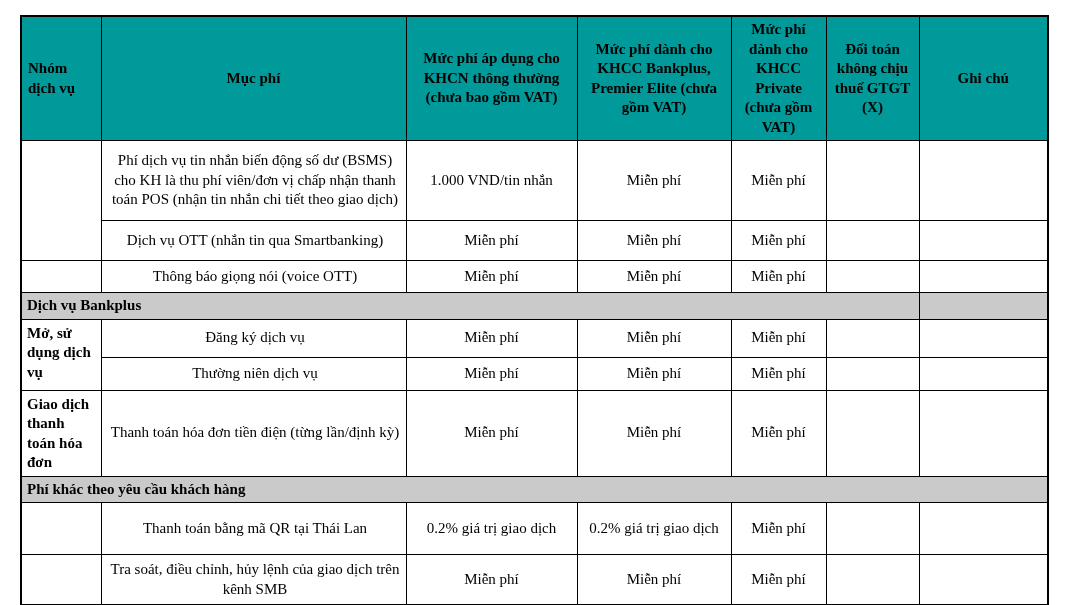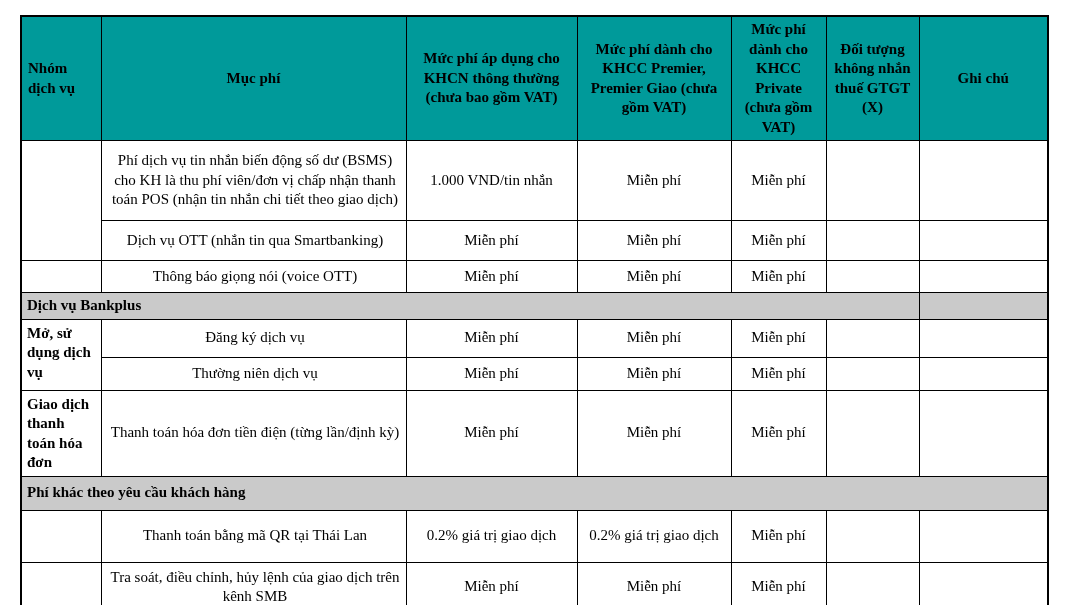"Mức phí dành cho KHCC Premier," th { text: Premier, Premier Giao -> Bankplus, Premier Elite }
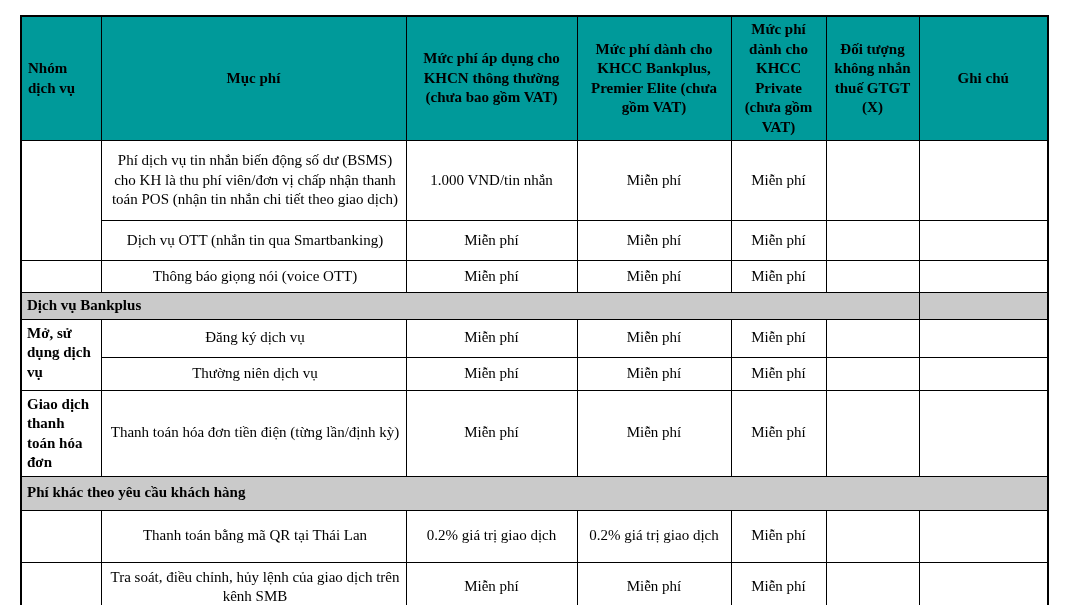"Đối tượng không nhắn thuế" th { text: tượng không nhắn -> toán không chịu }
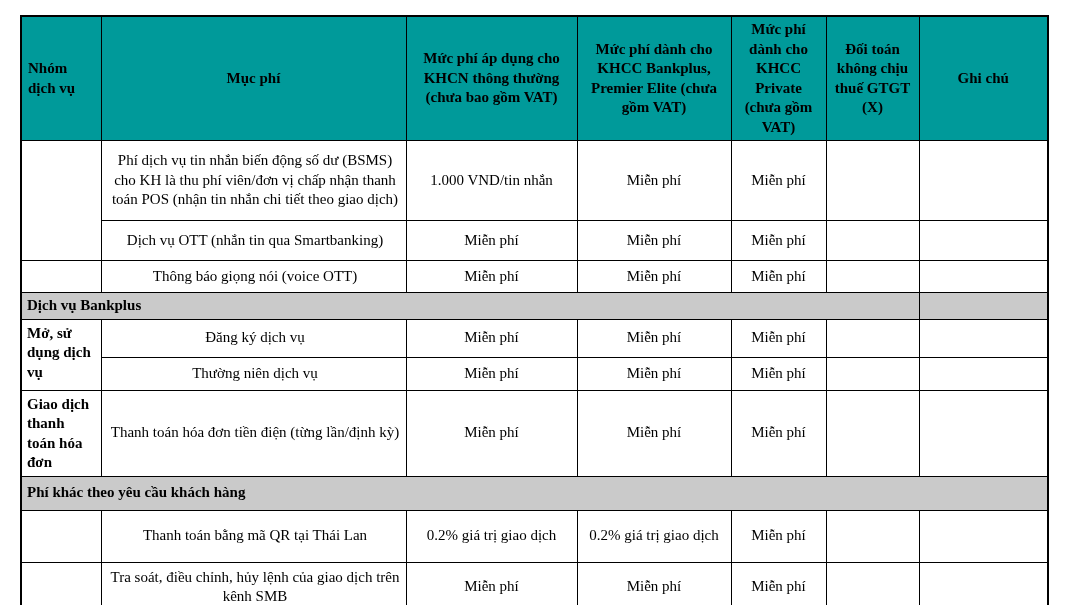"Phí khác theo yêu cầu" tr.section-row { height: 34px -> 26px }
